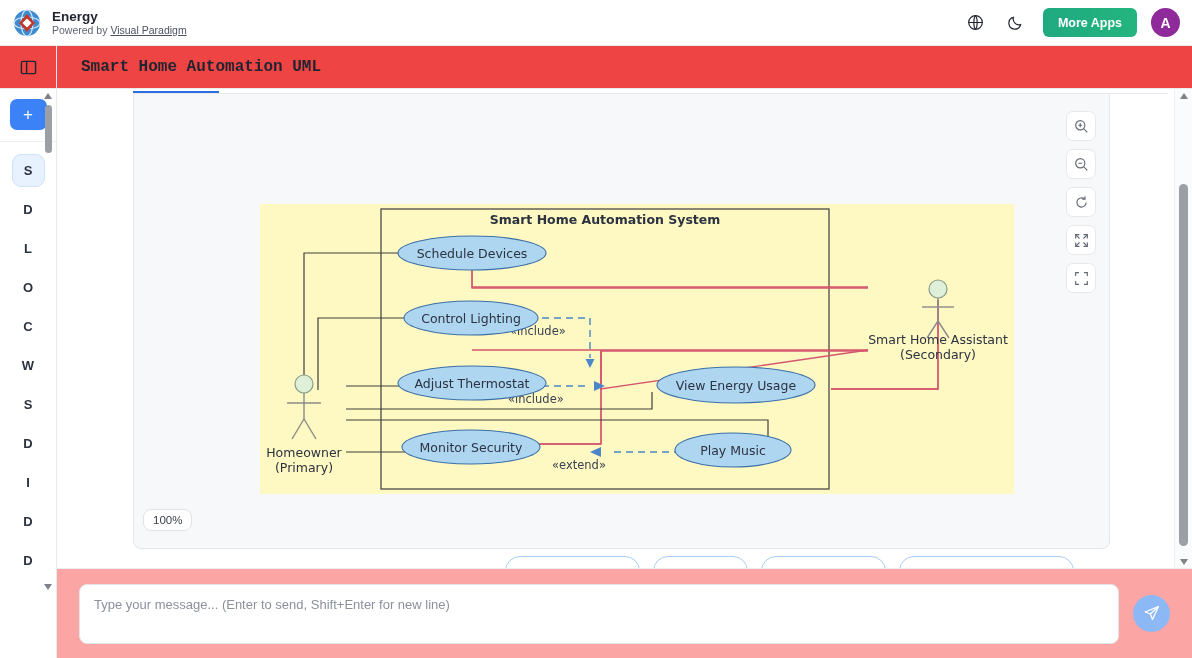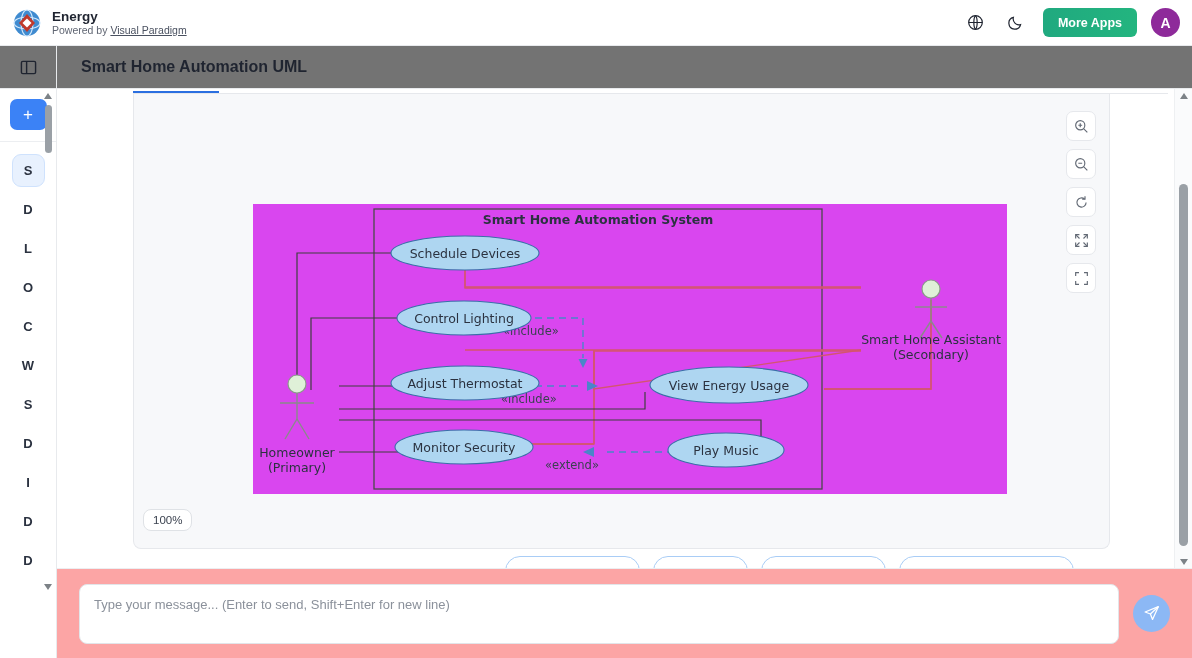"Smart Home Automation UML" .subbar { background: #737373 -> #ef4444; font-family: none -> Liberation Mono, monospace }
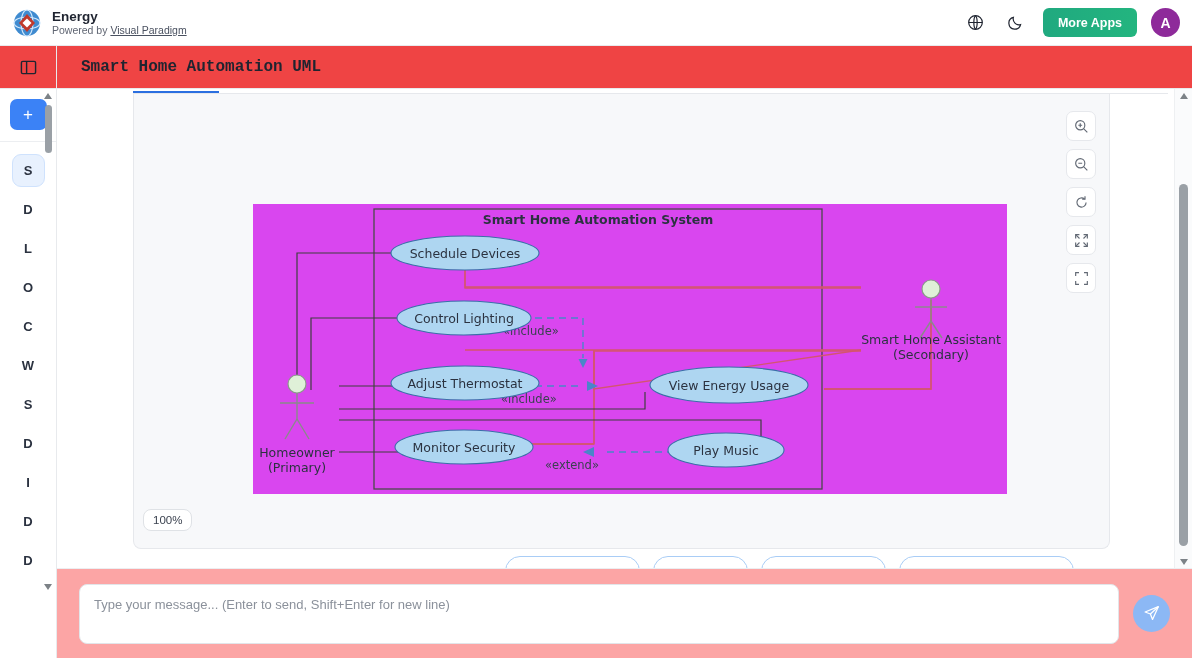"Smart Home Automation System" .diagram-canvas { background: #d946ef -> #fef9c3; left: 119px -> 126px }
